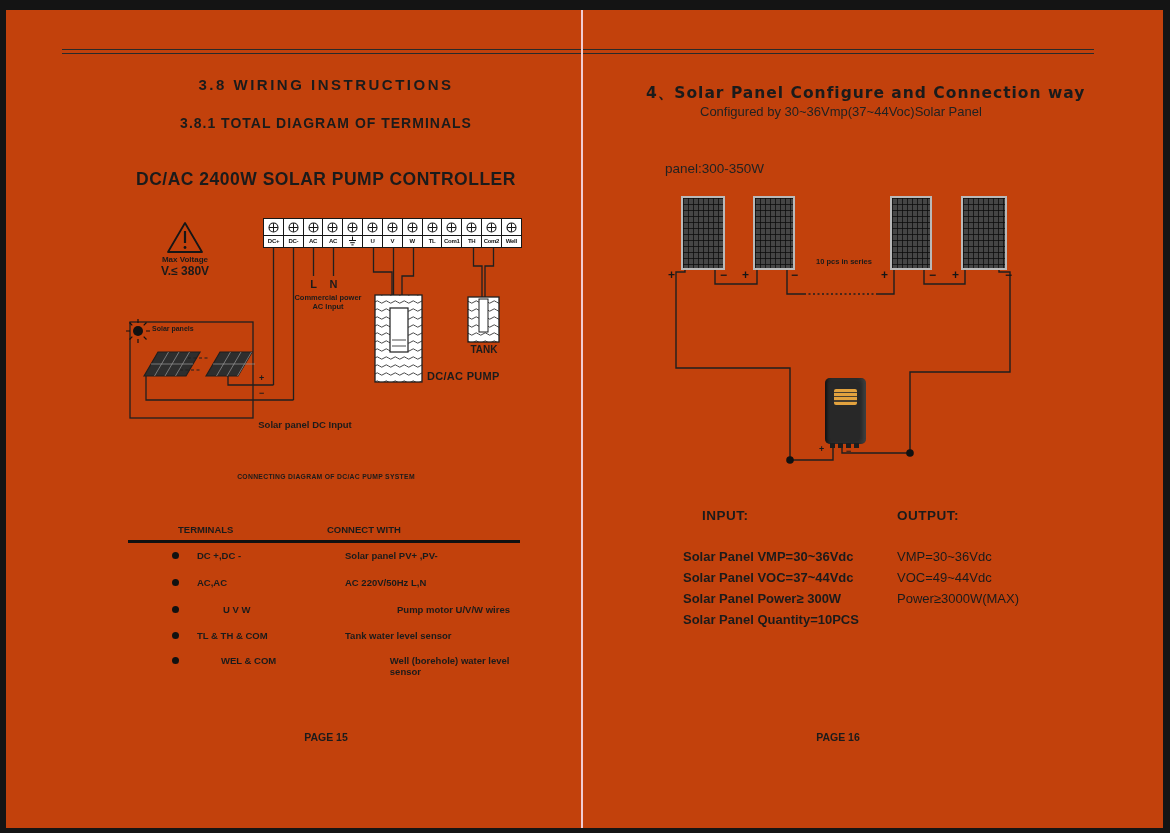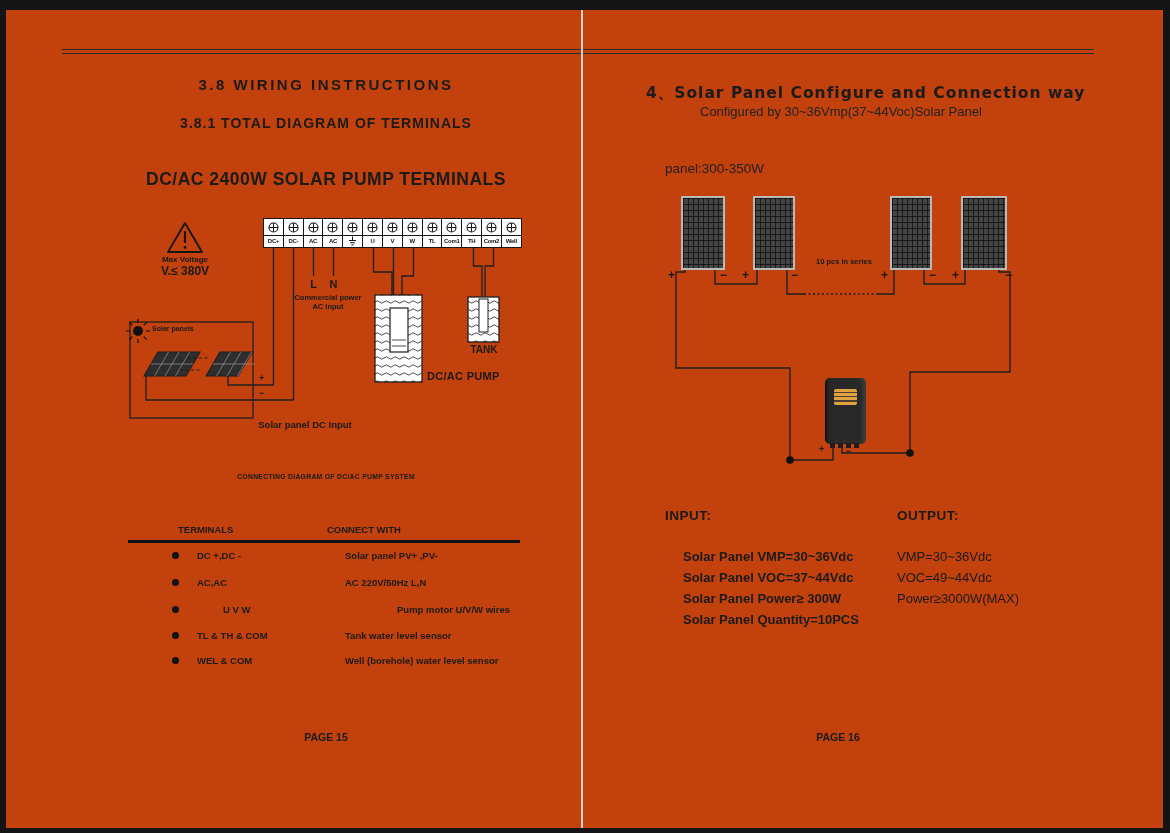"DC/AC 2400W SOLAR PUMP TERMINALS" div.abs { text: TERMINALS -> CONTROLLER }
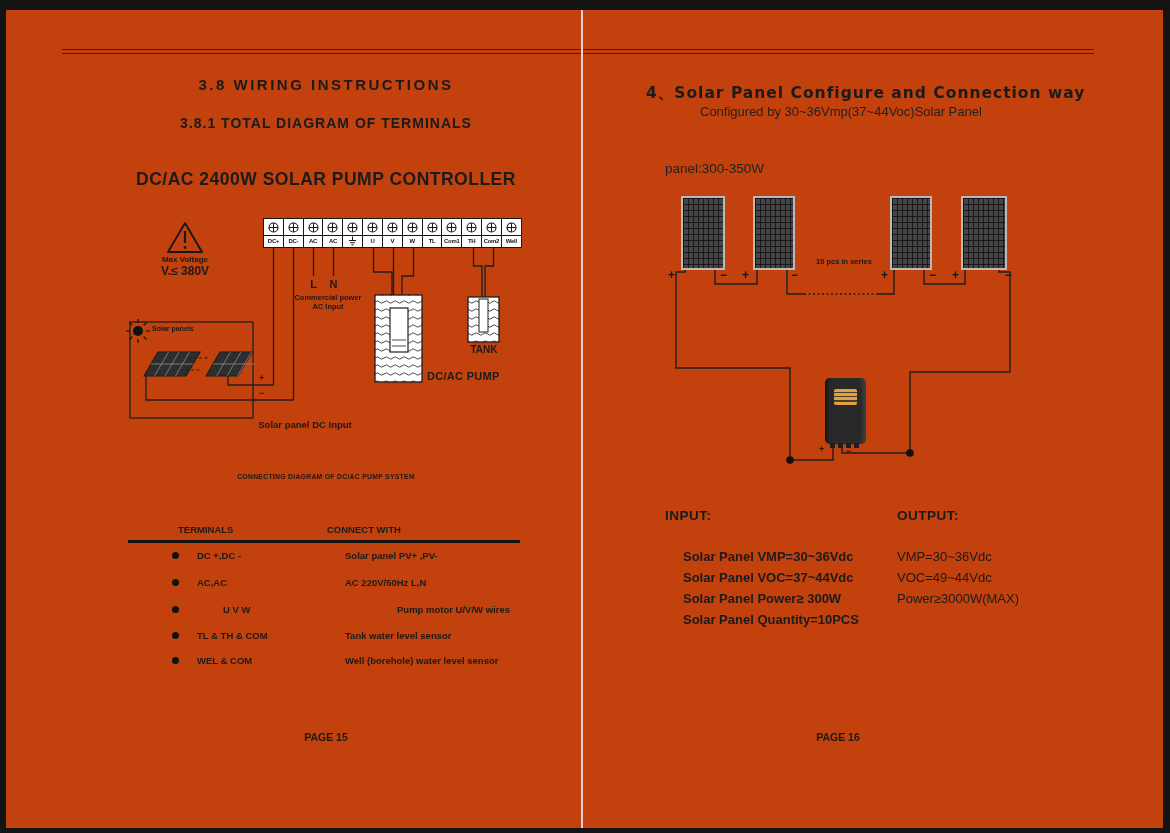"INPUT:" div.abs { left: 659px -> 696px }
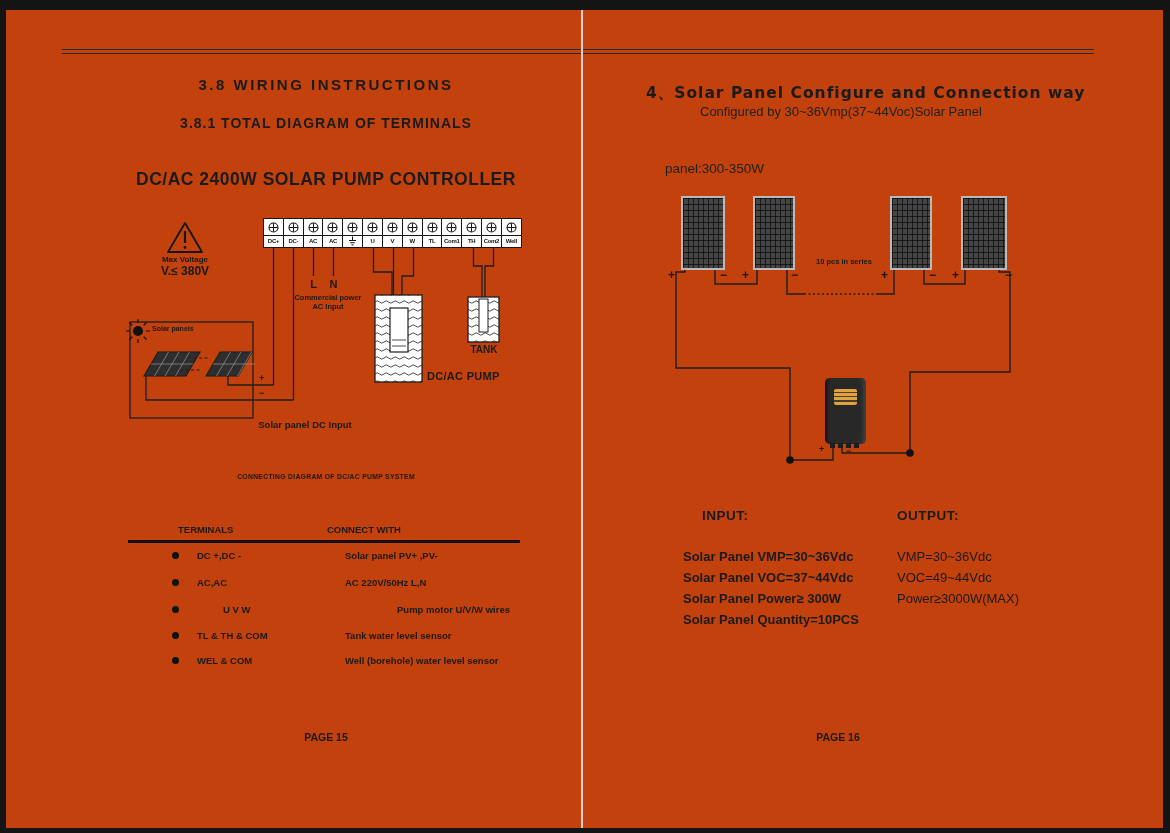"WEL & COM" div.trow { gap: none -> 24px }
